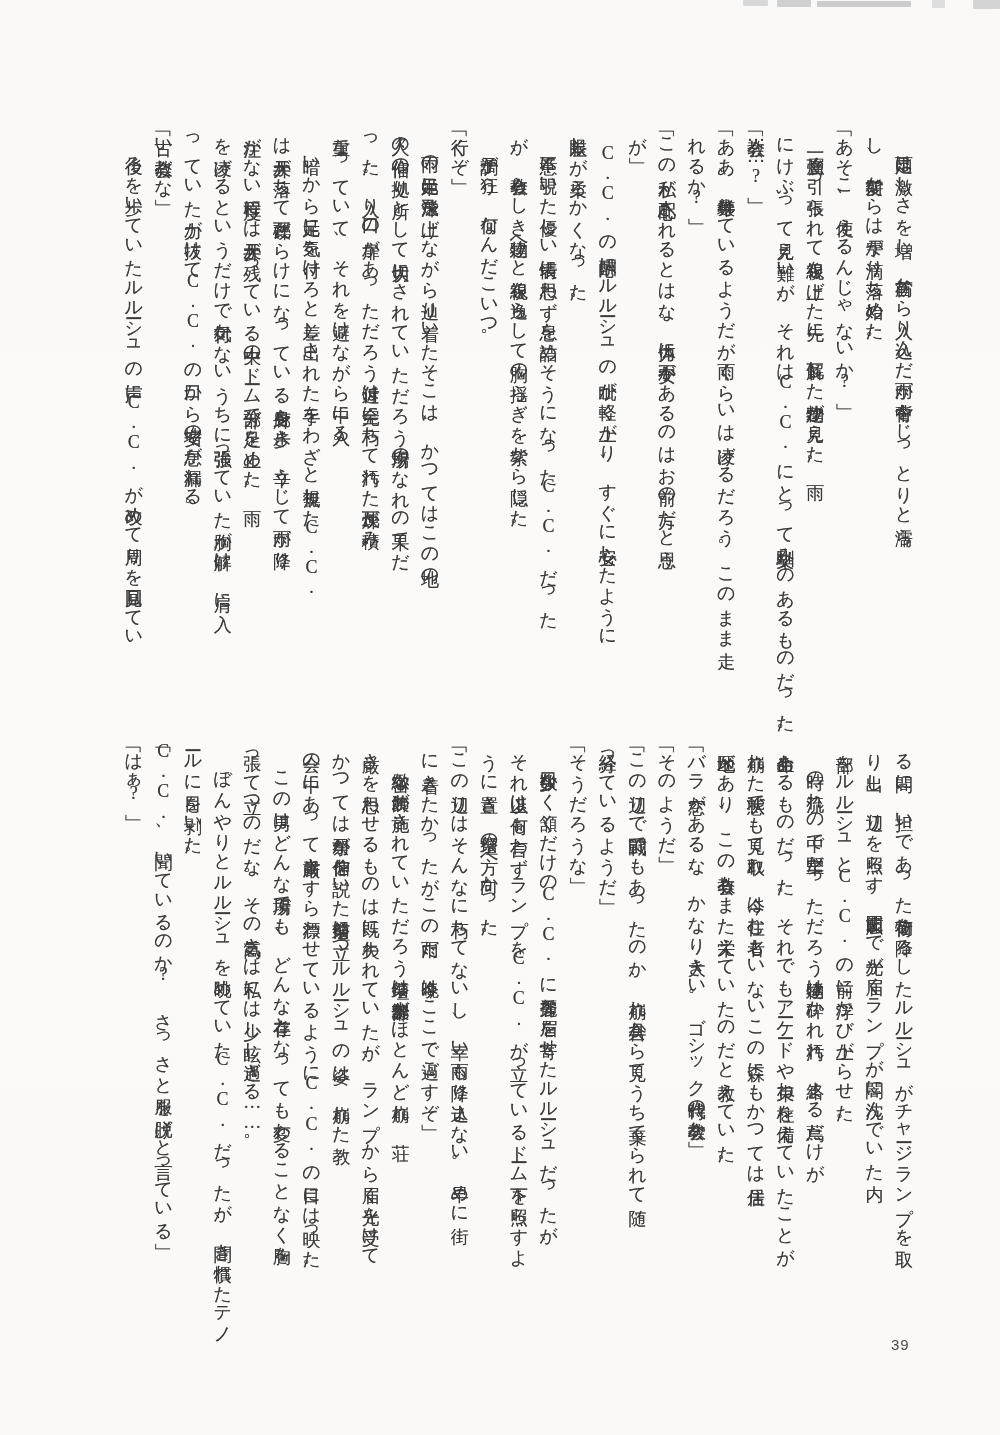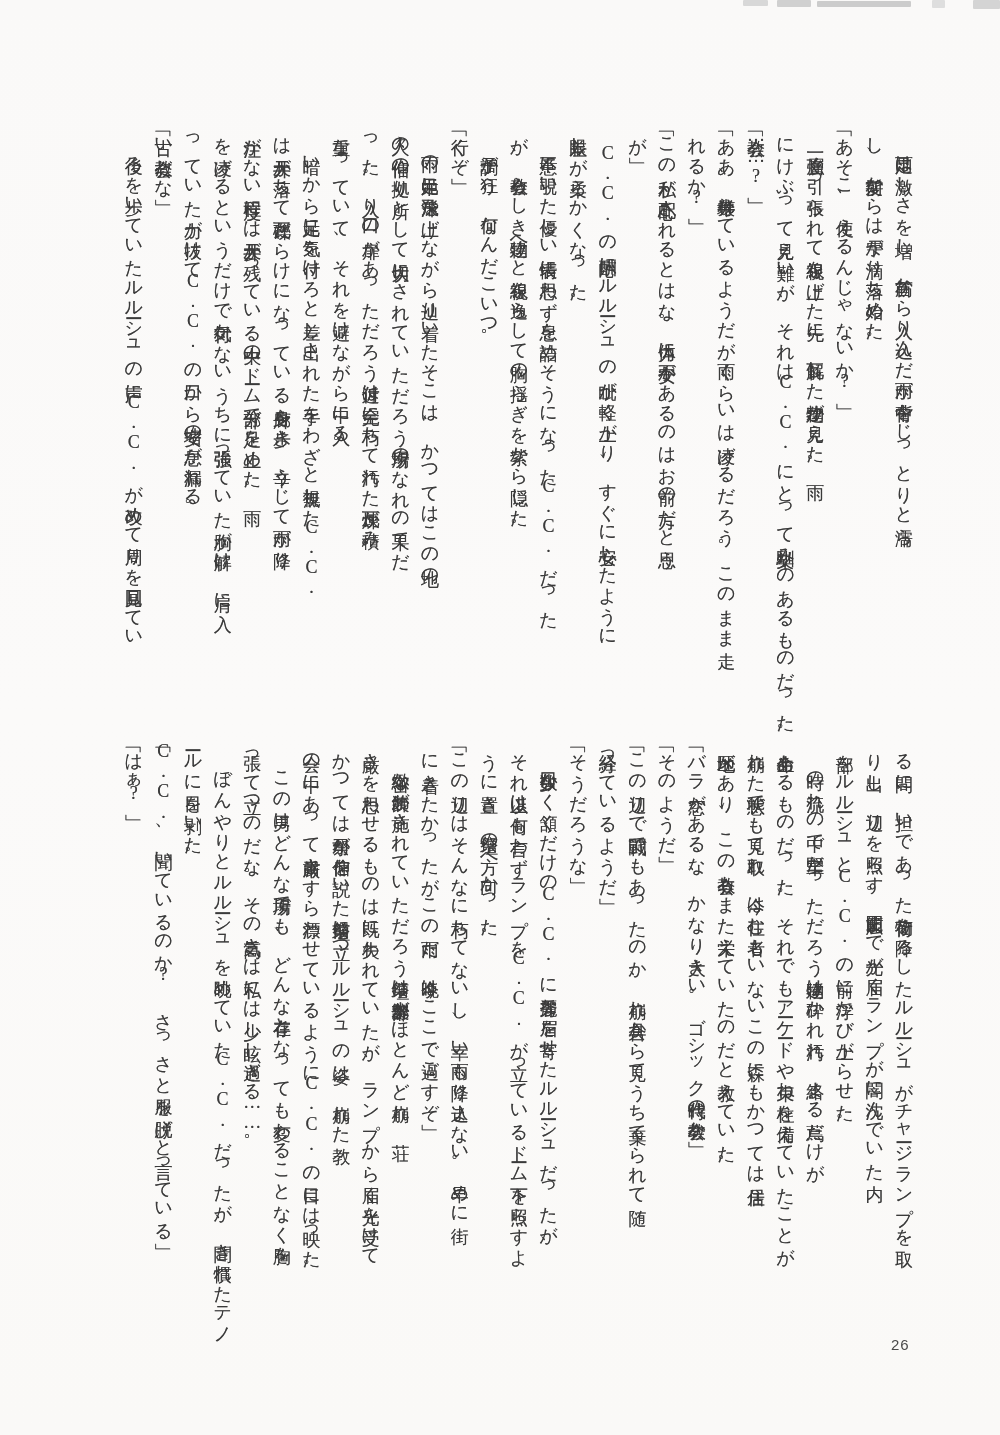"26" div.page-number { text: 26 -> 39 }
